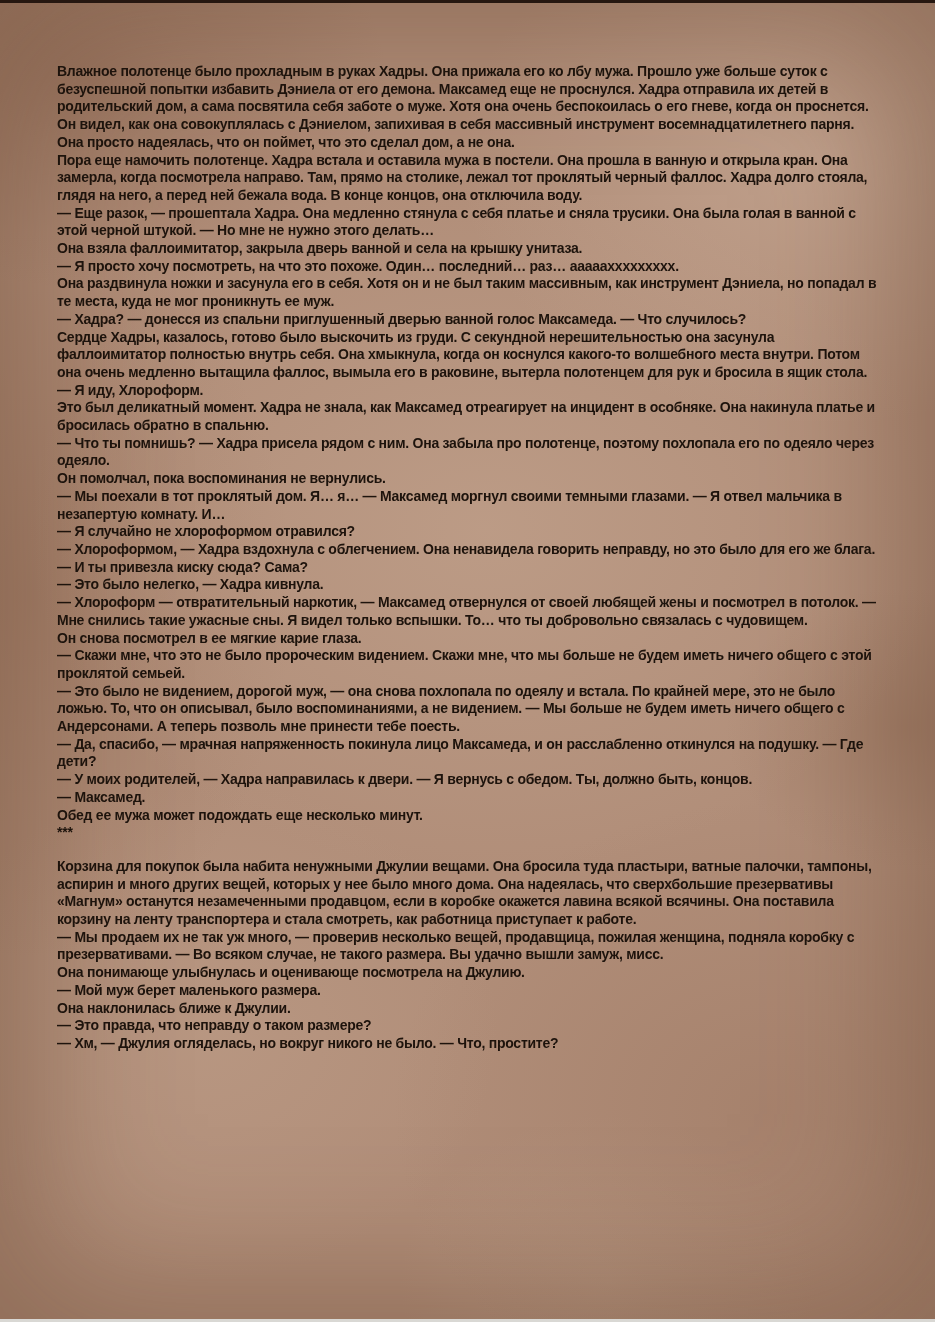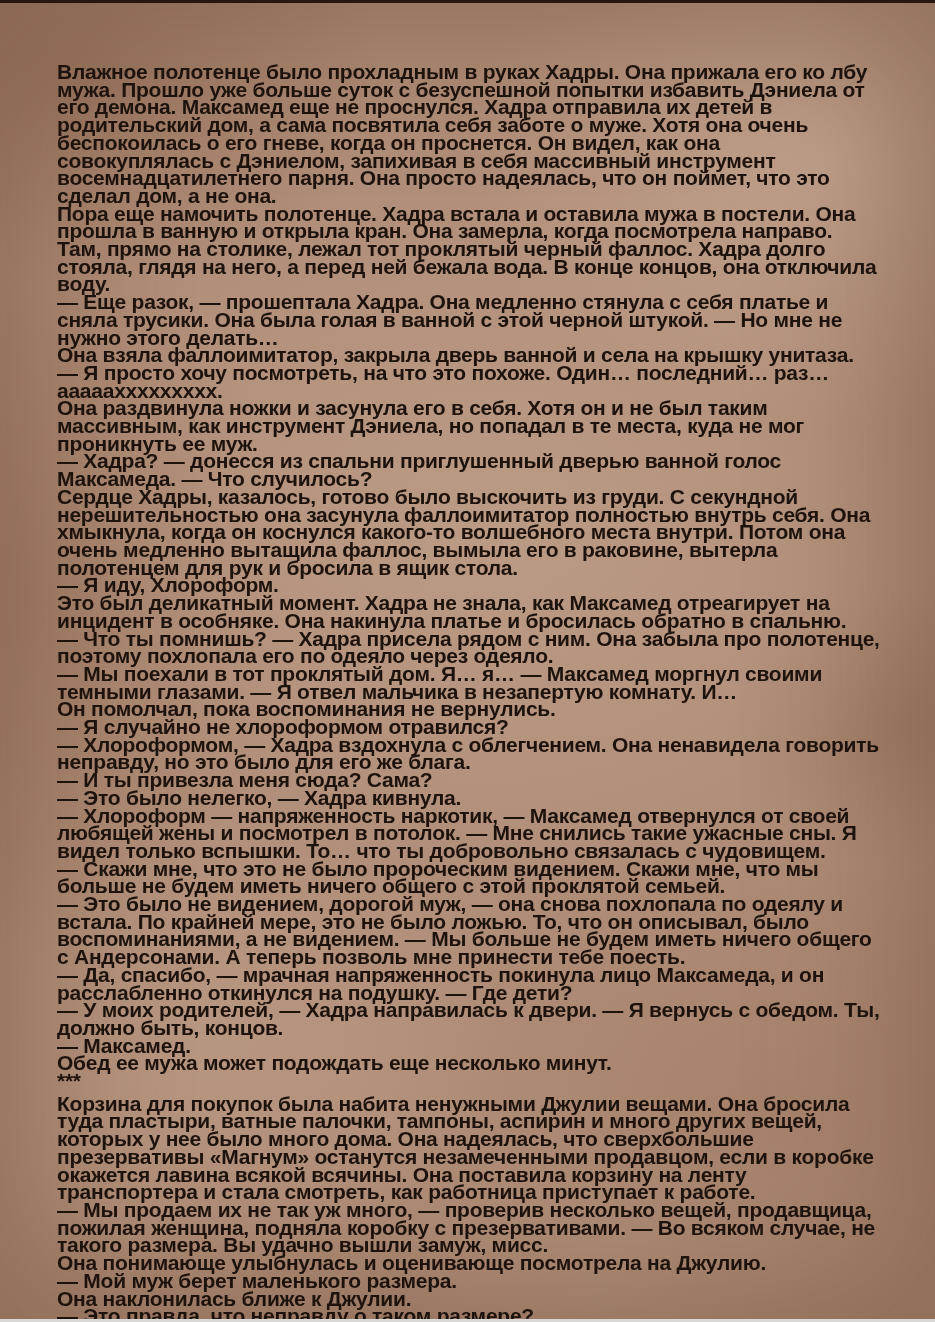"Влажное полотенце было прохладным в" .para { font-size: 21px -> 14px }
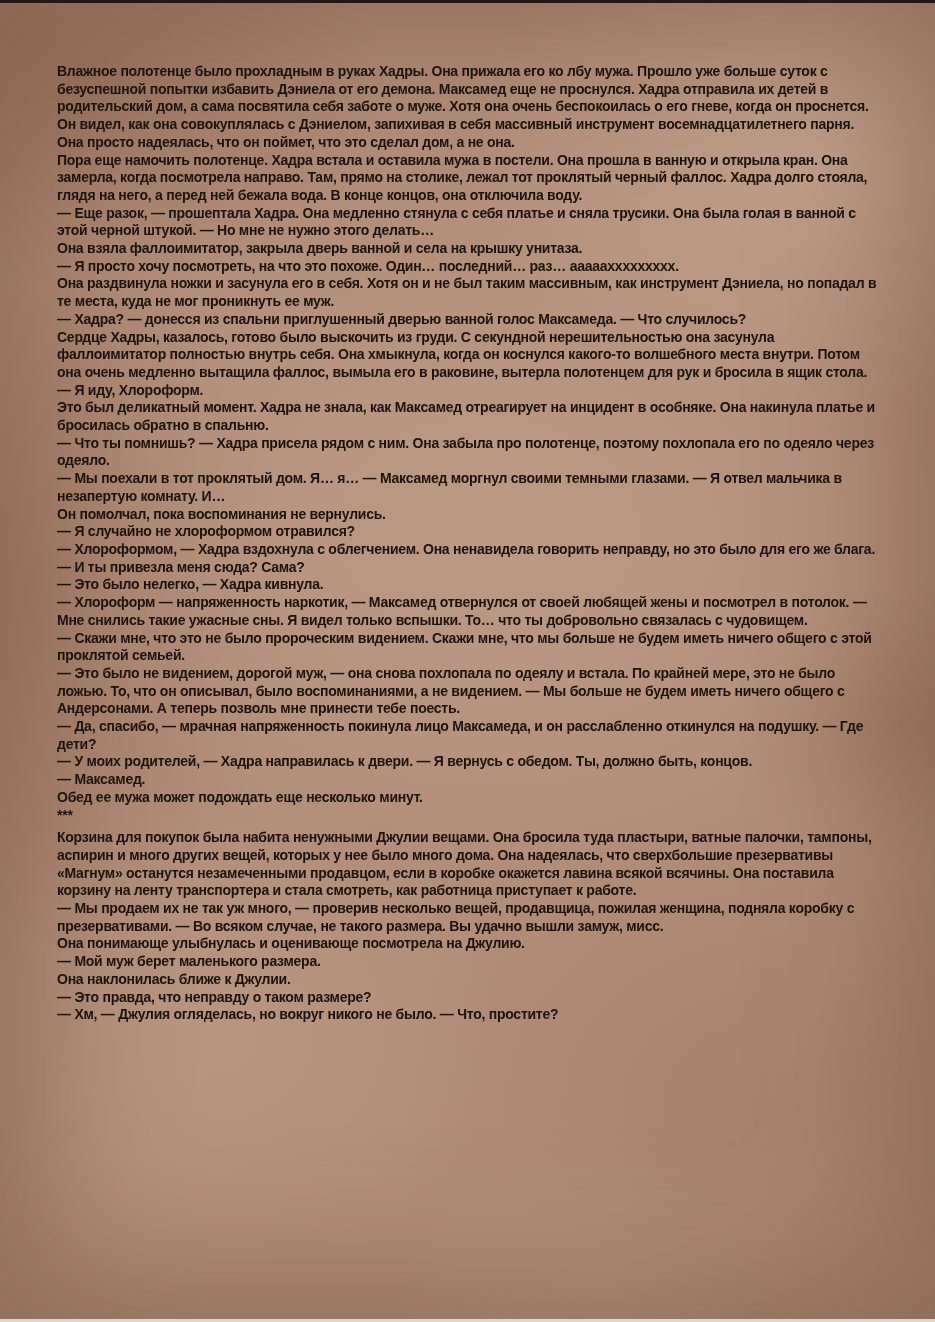"— Мы поехали в тот" p.para { order: before "Он помолчал, пока воспоминания не" -> after "Он помолчал, пока воспоминания не" }
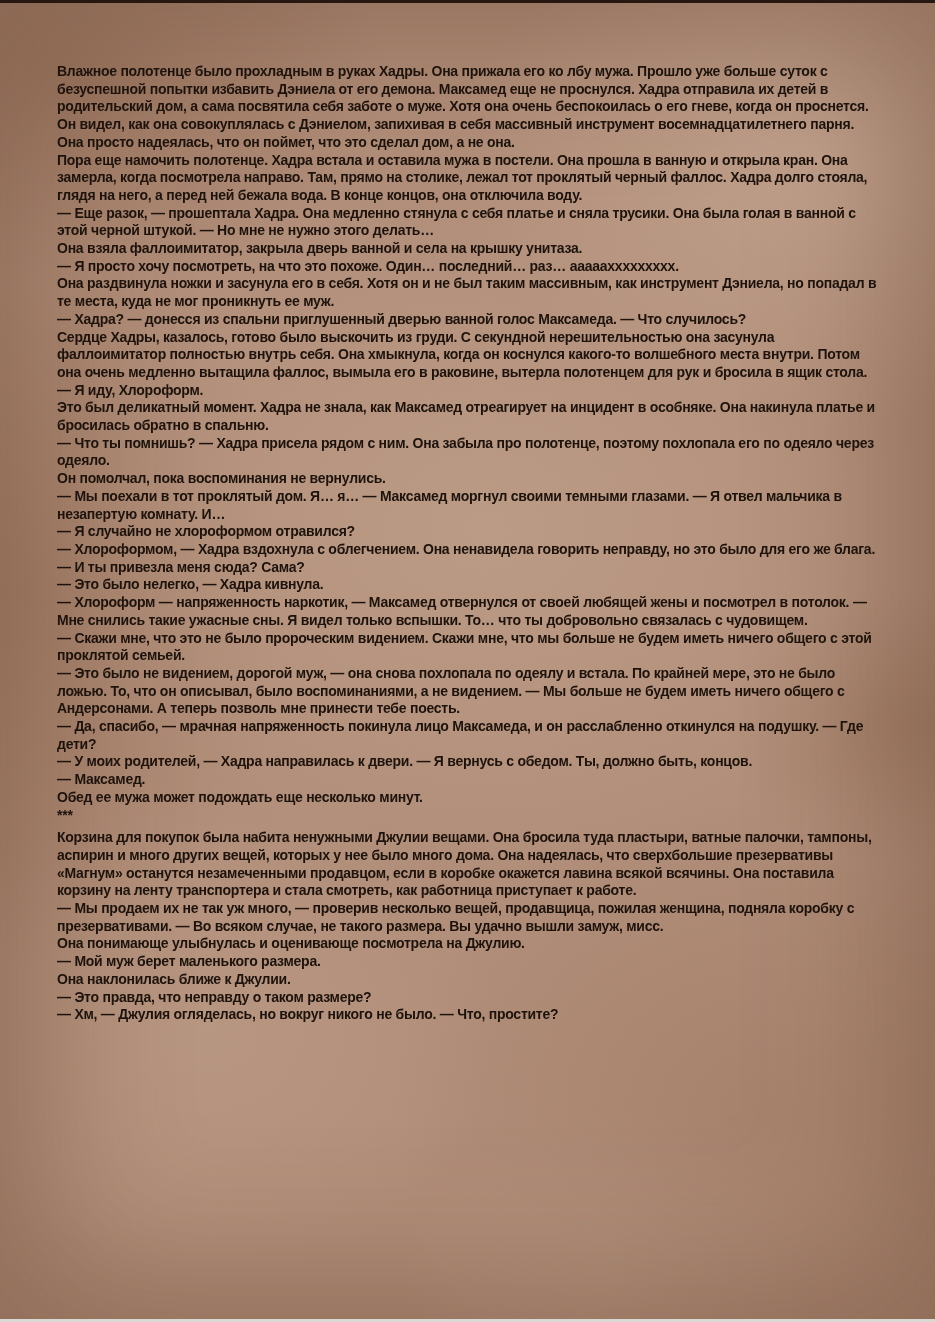"— И ты привезла меня" p.para { text: меня -> киску }
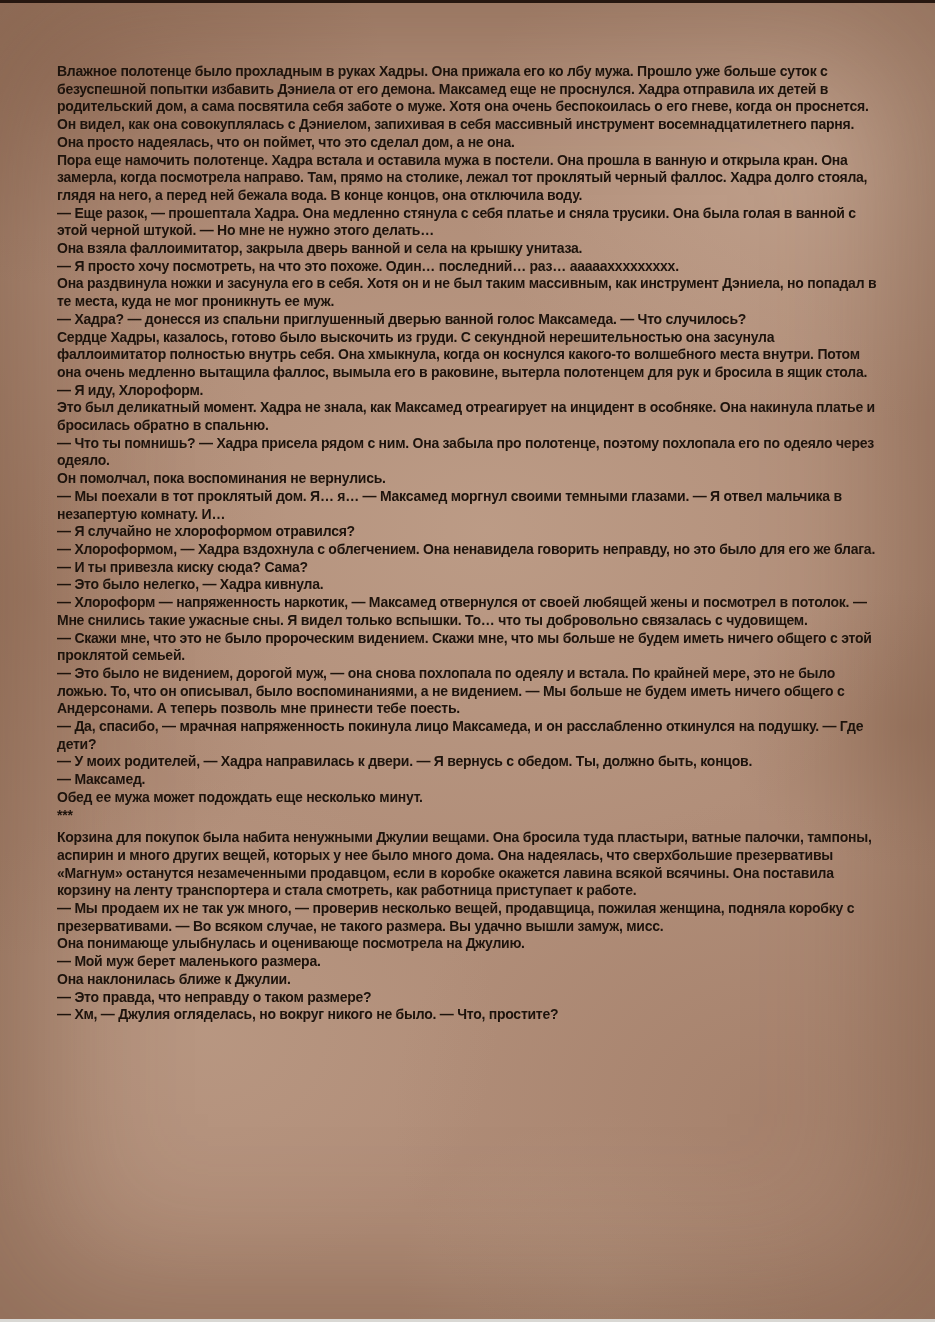"— Хлороформ — напряженность наркотик," p.para { text: напряженность -> отвратительный }
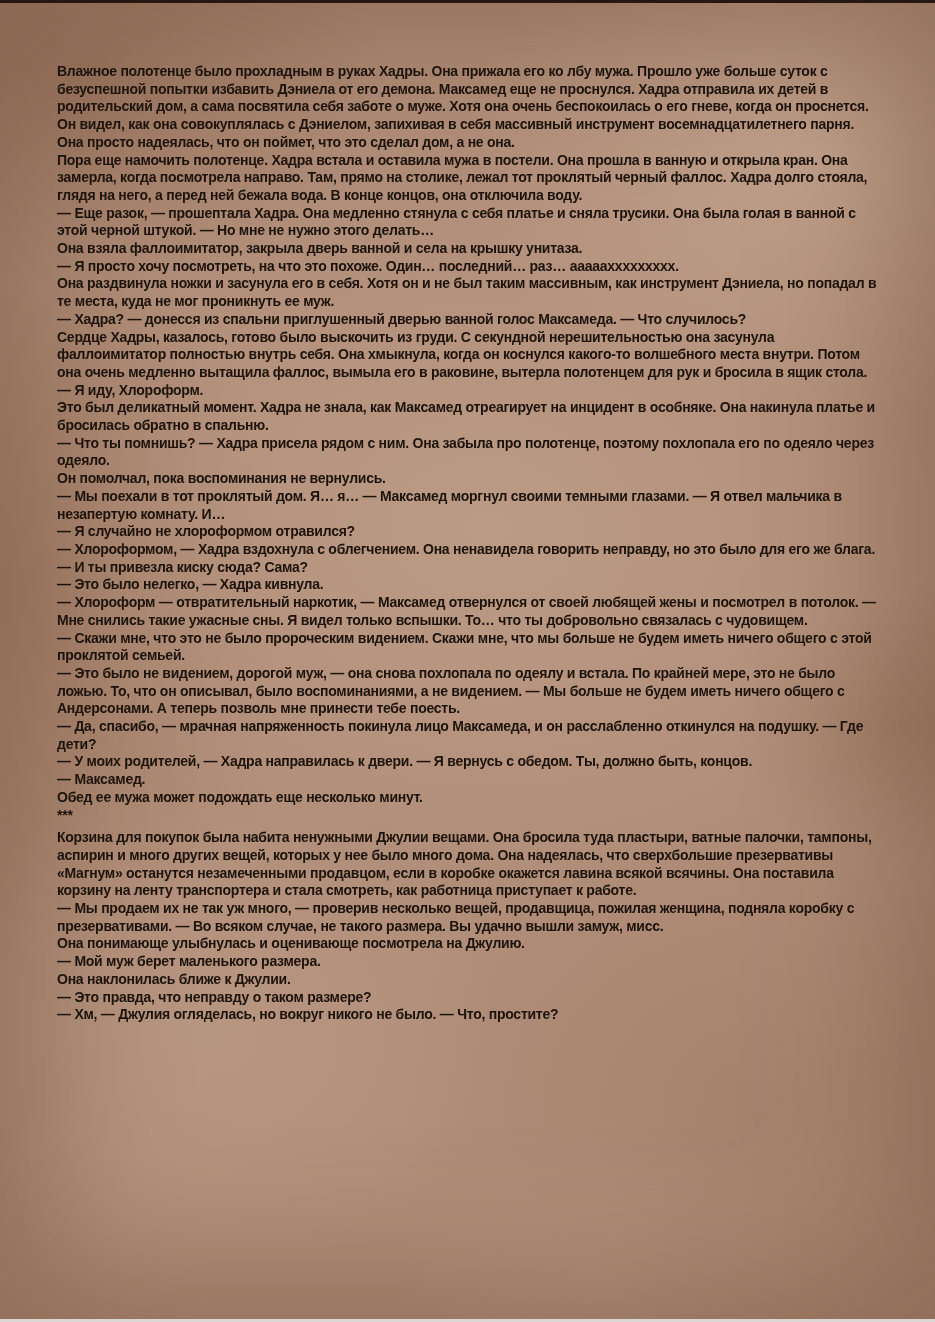"Он снова посмотрел в ее" p.para { html: none -> <p>Он снова посмотрел в ее мягкие карие глаза.</p> }
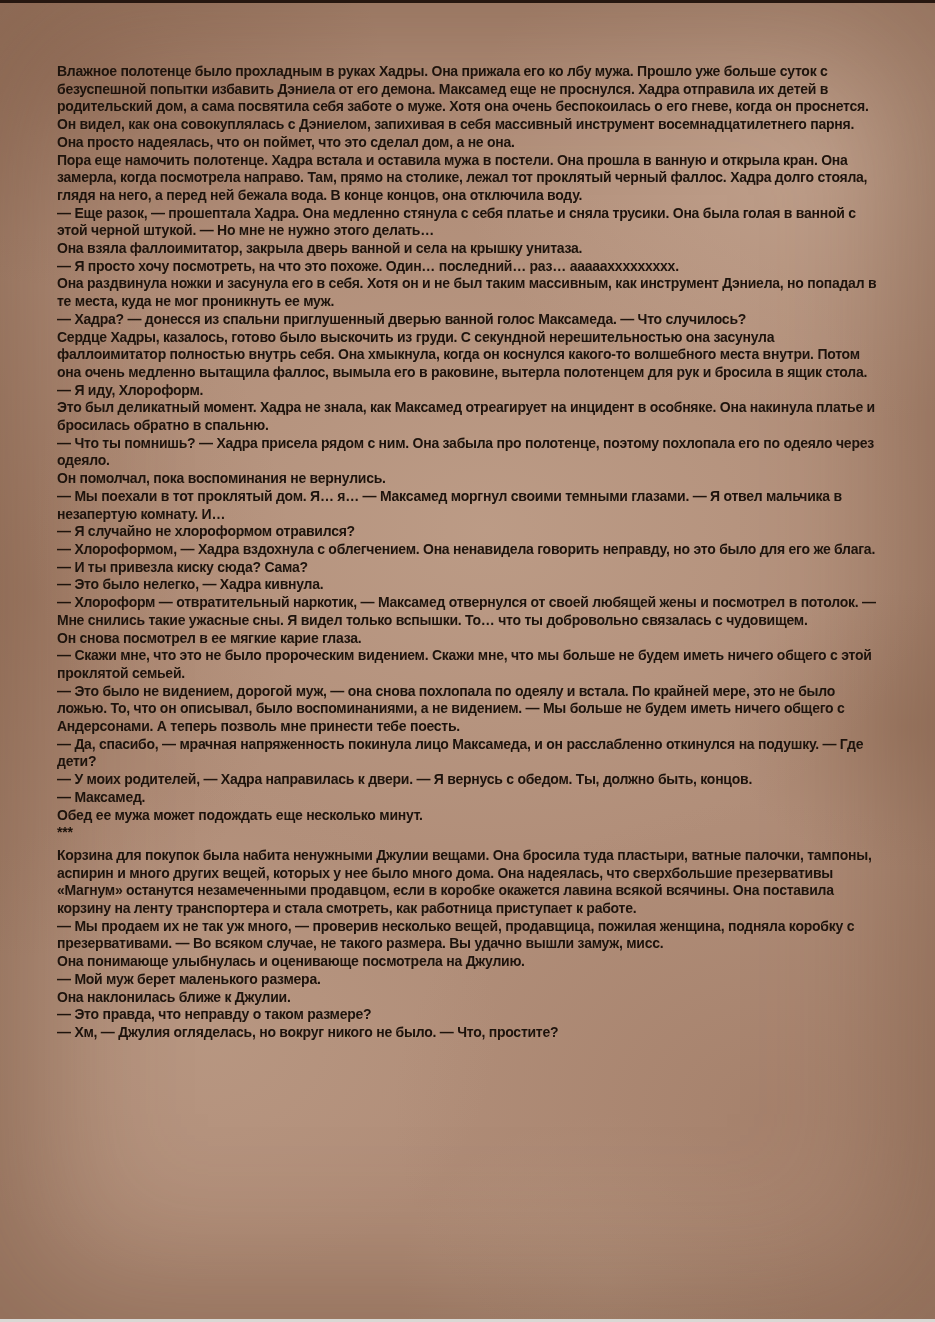"Корзина для покупок была набита" .para.gap-before { margin-top: 5px -> 16px }
